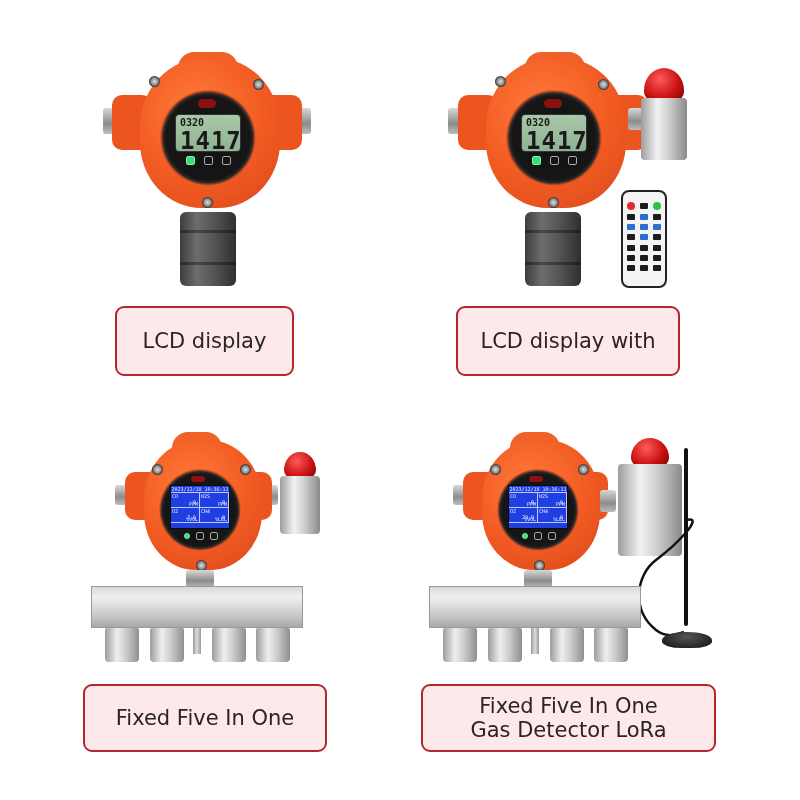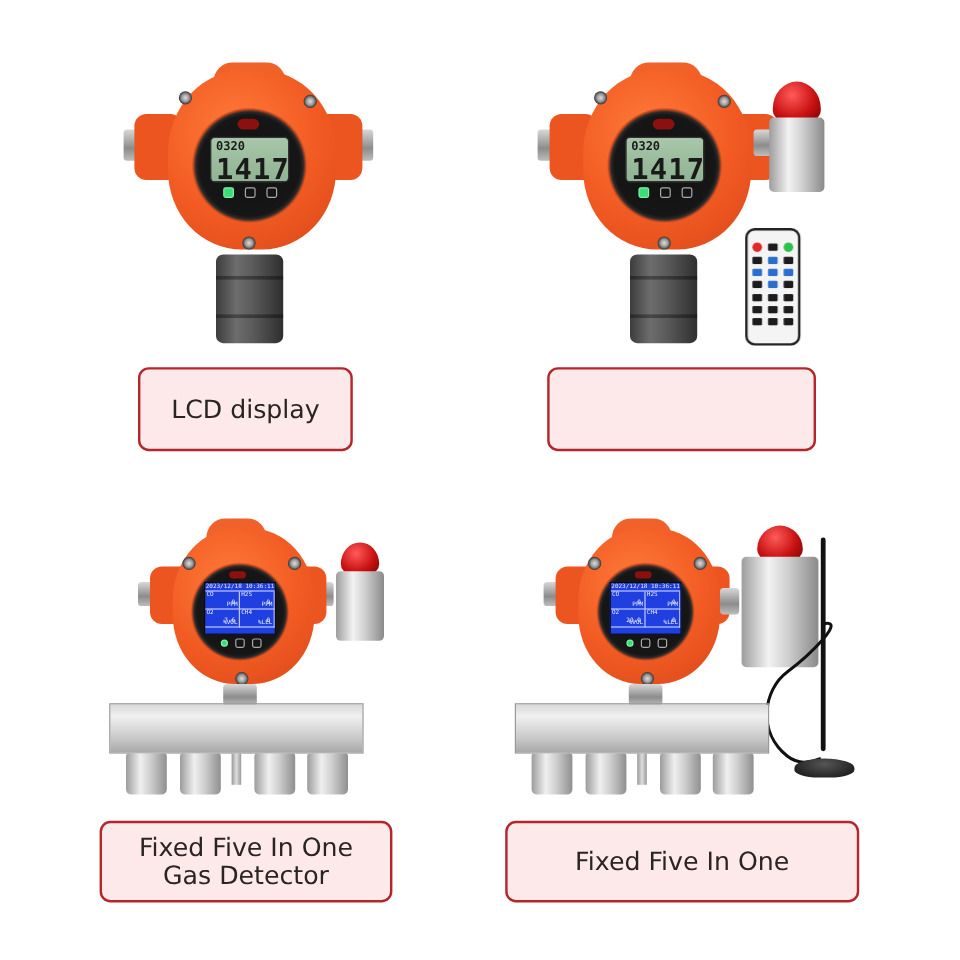"LCD display with" span { html: none -> <span>LCD display with</span> }
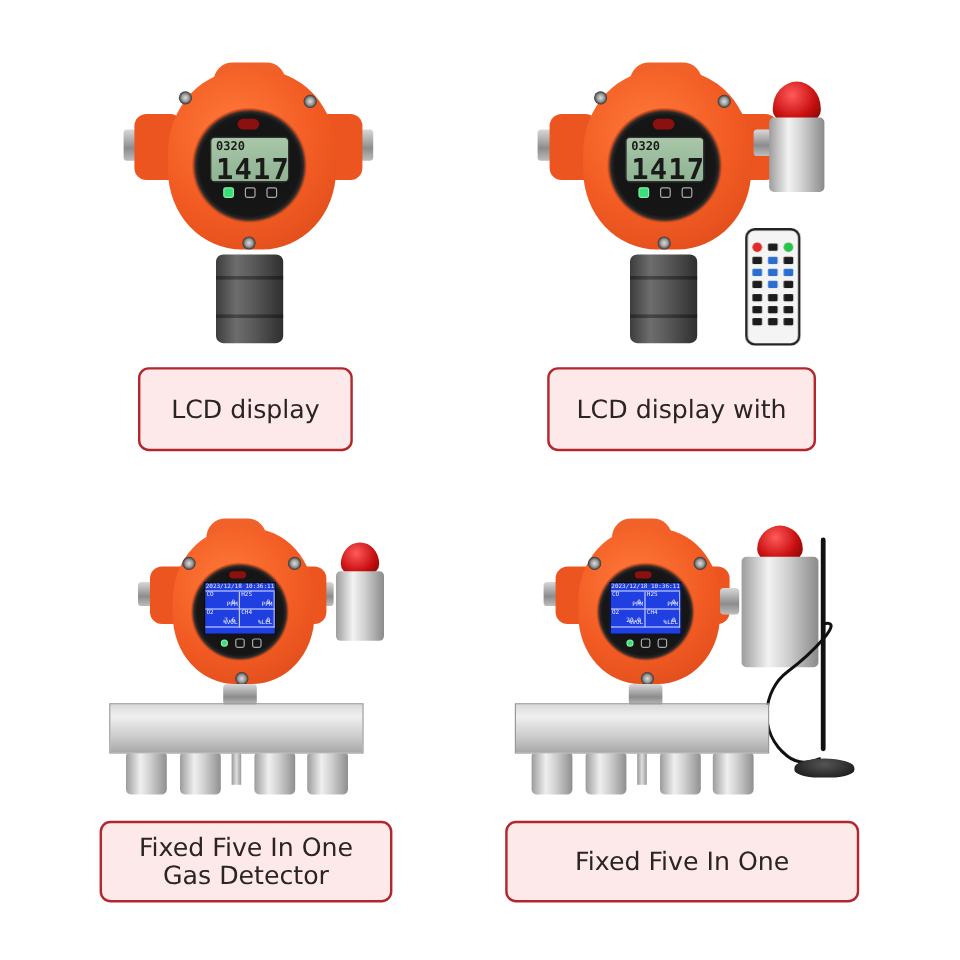"Gas Detector" span { html: <span>Gas Detector</span> -> none }
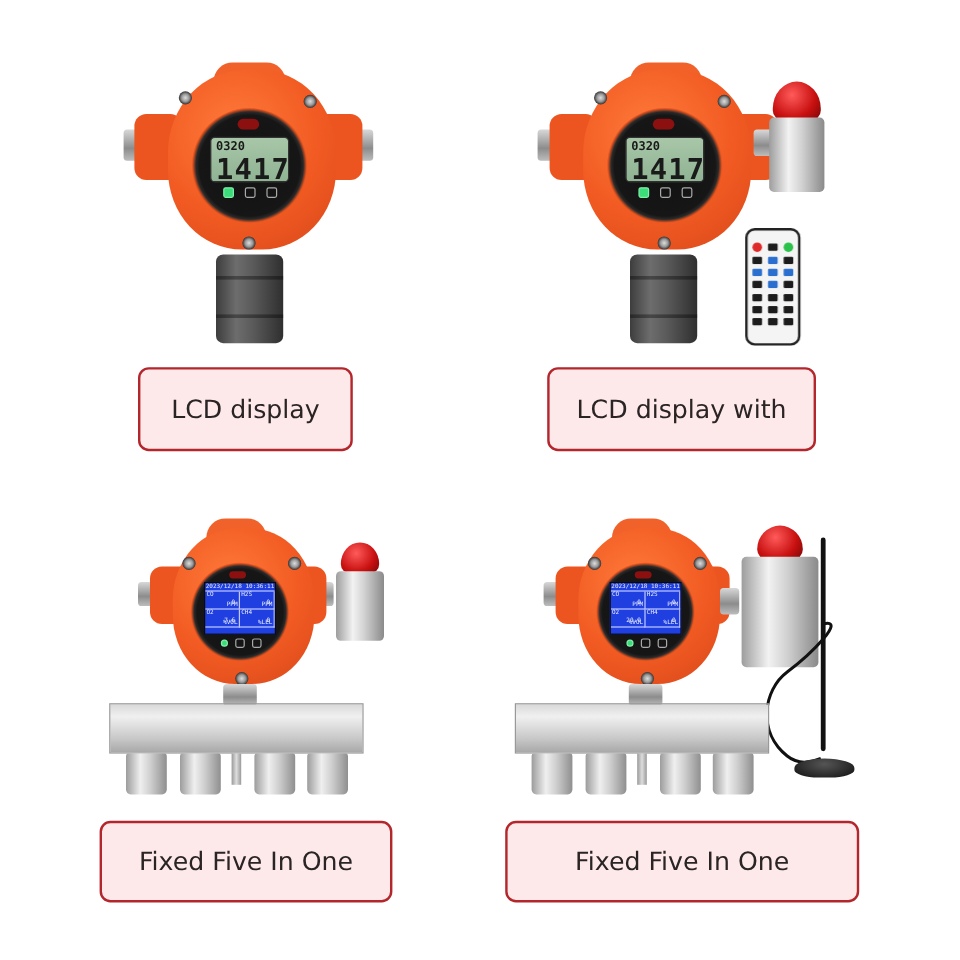"Gas Detector LoRa" span { html: none -> <span>Gas Detector LoRa</span> }
